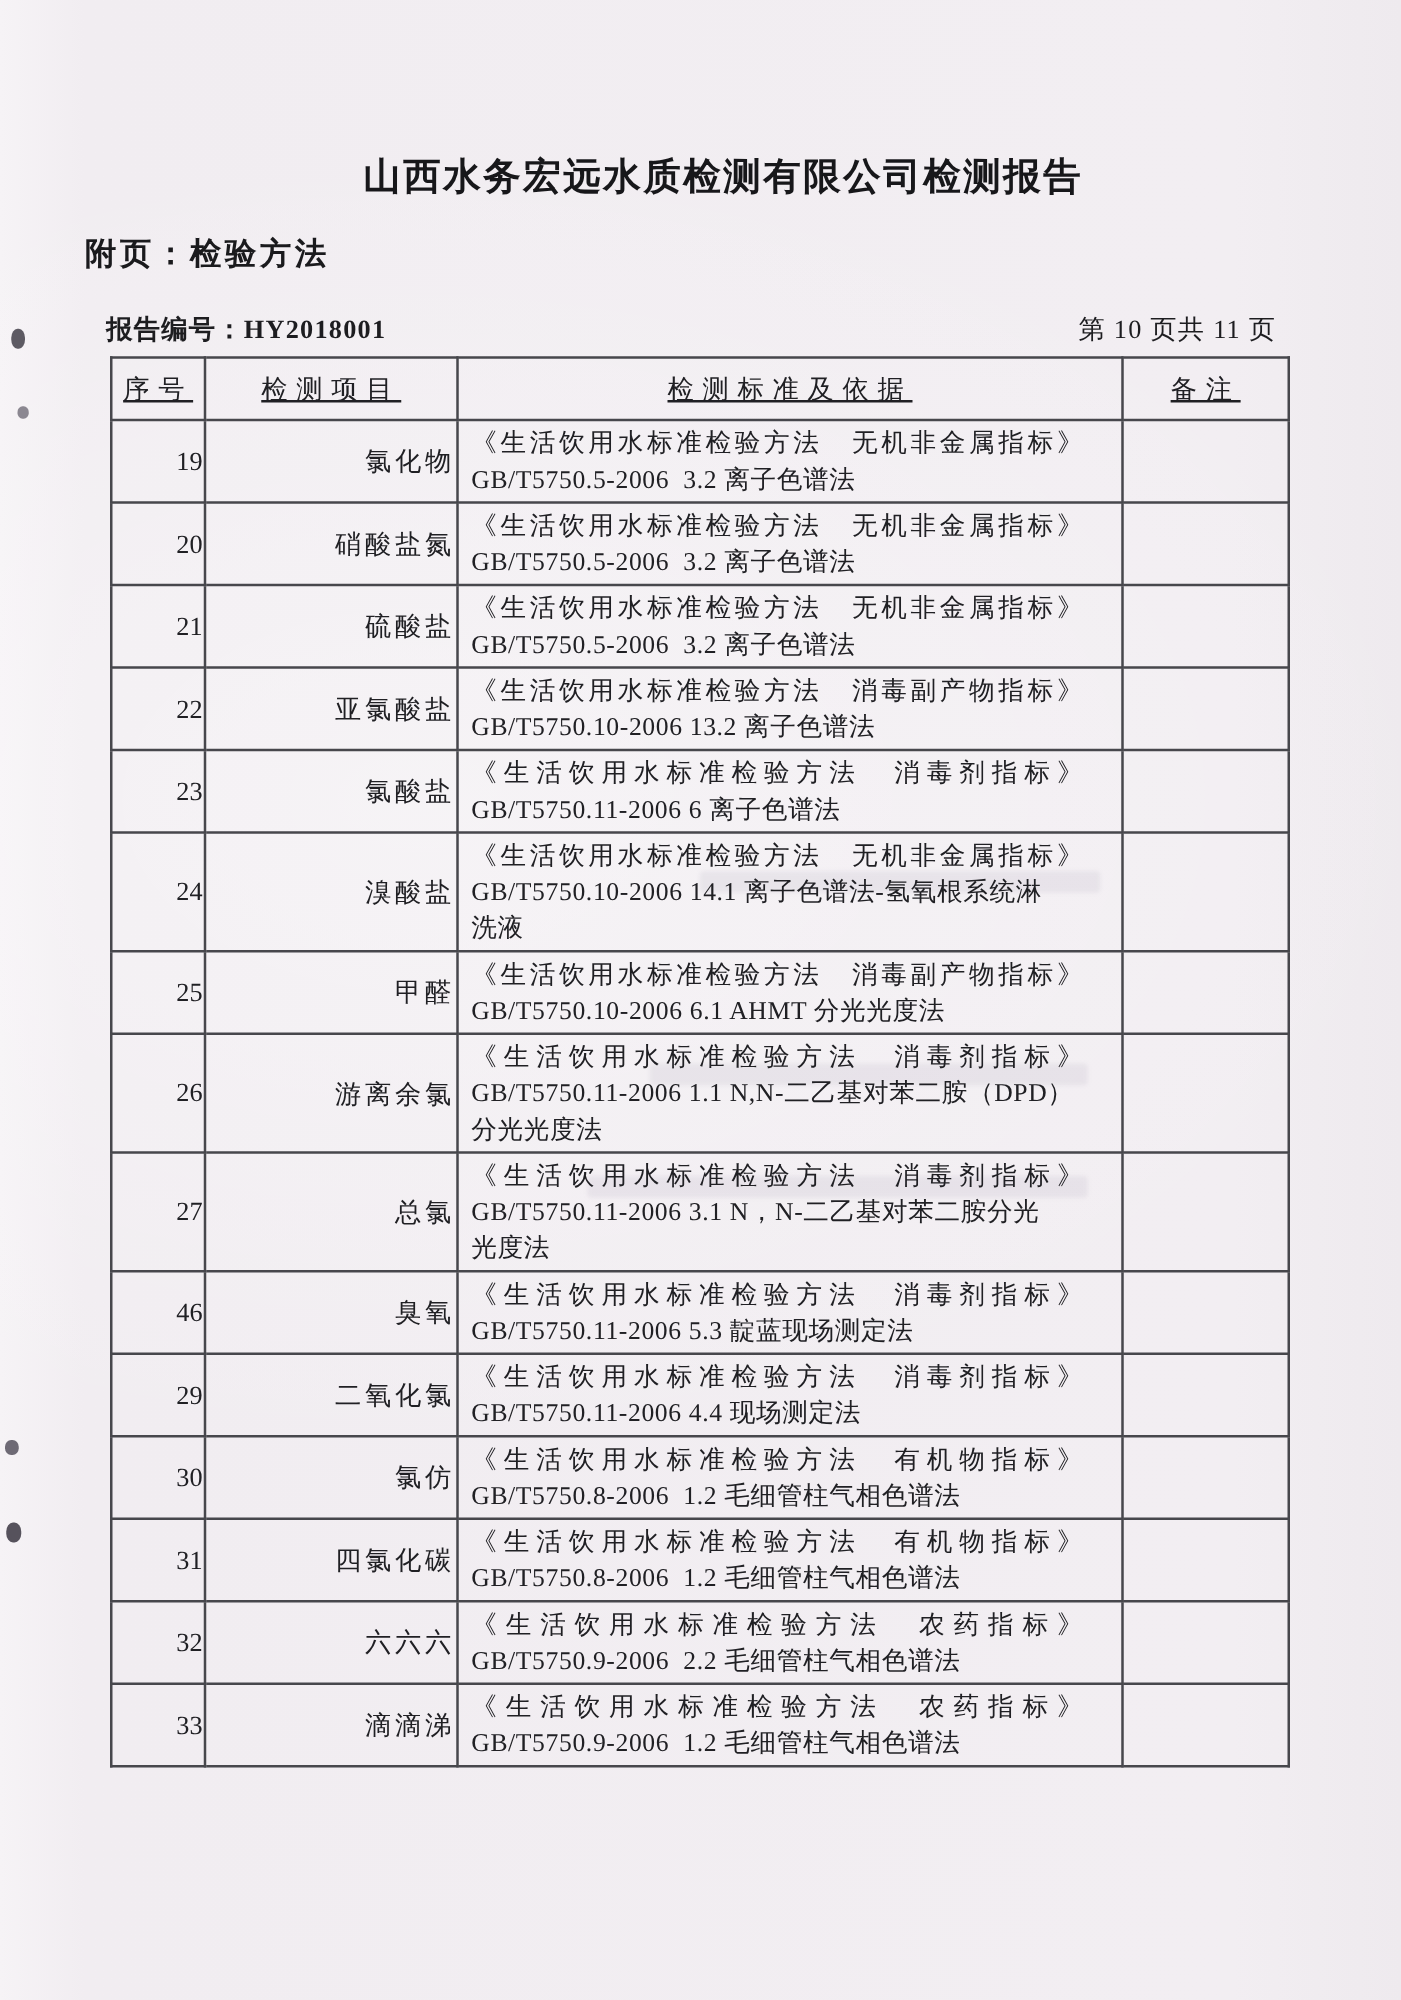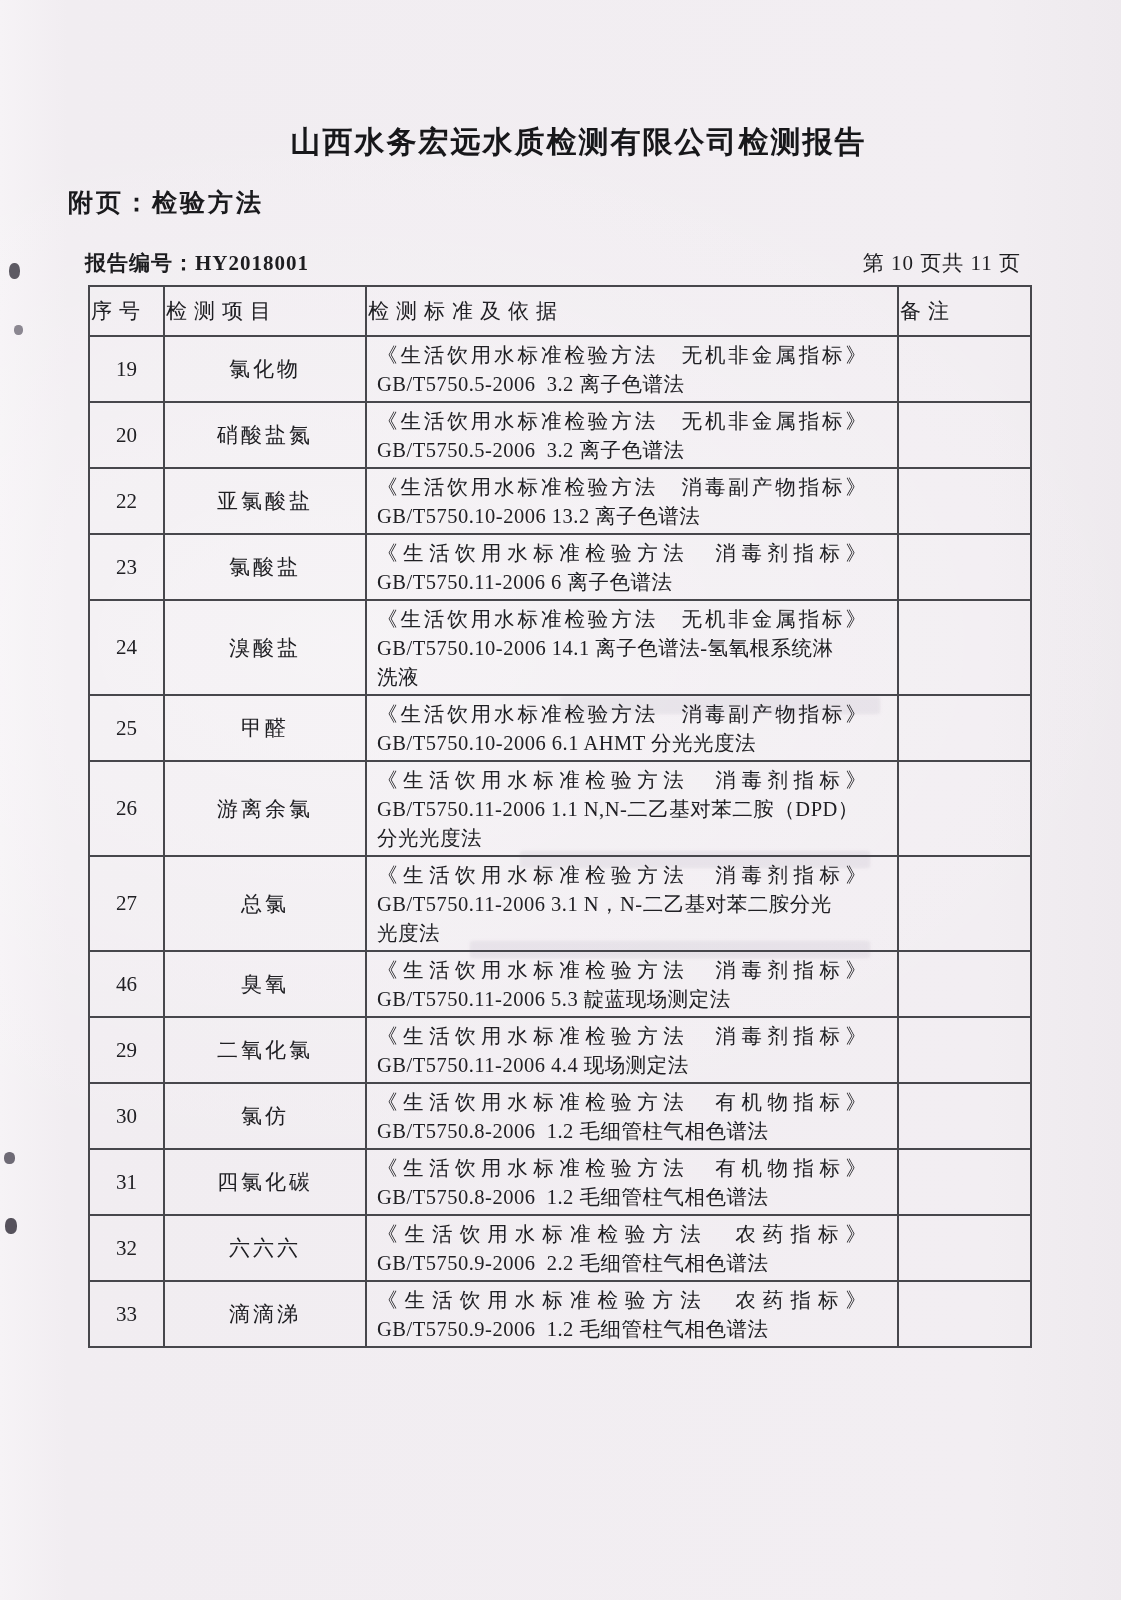"序号" .methods-table th { text-align: left -> center; text-decoration: none -> underline }
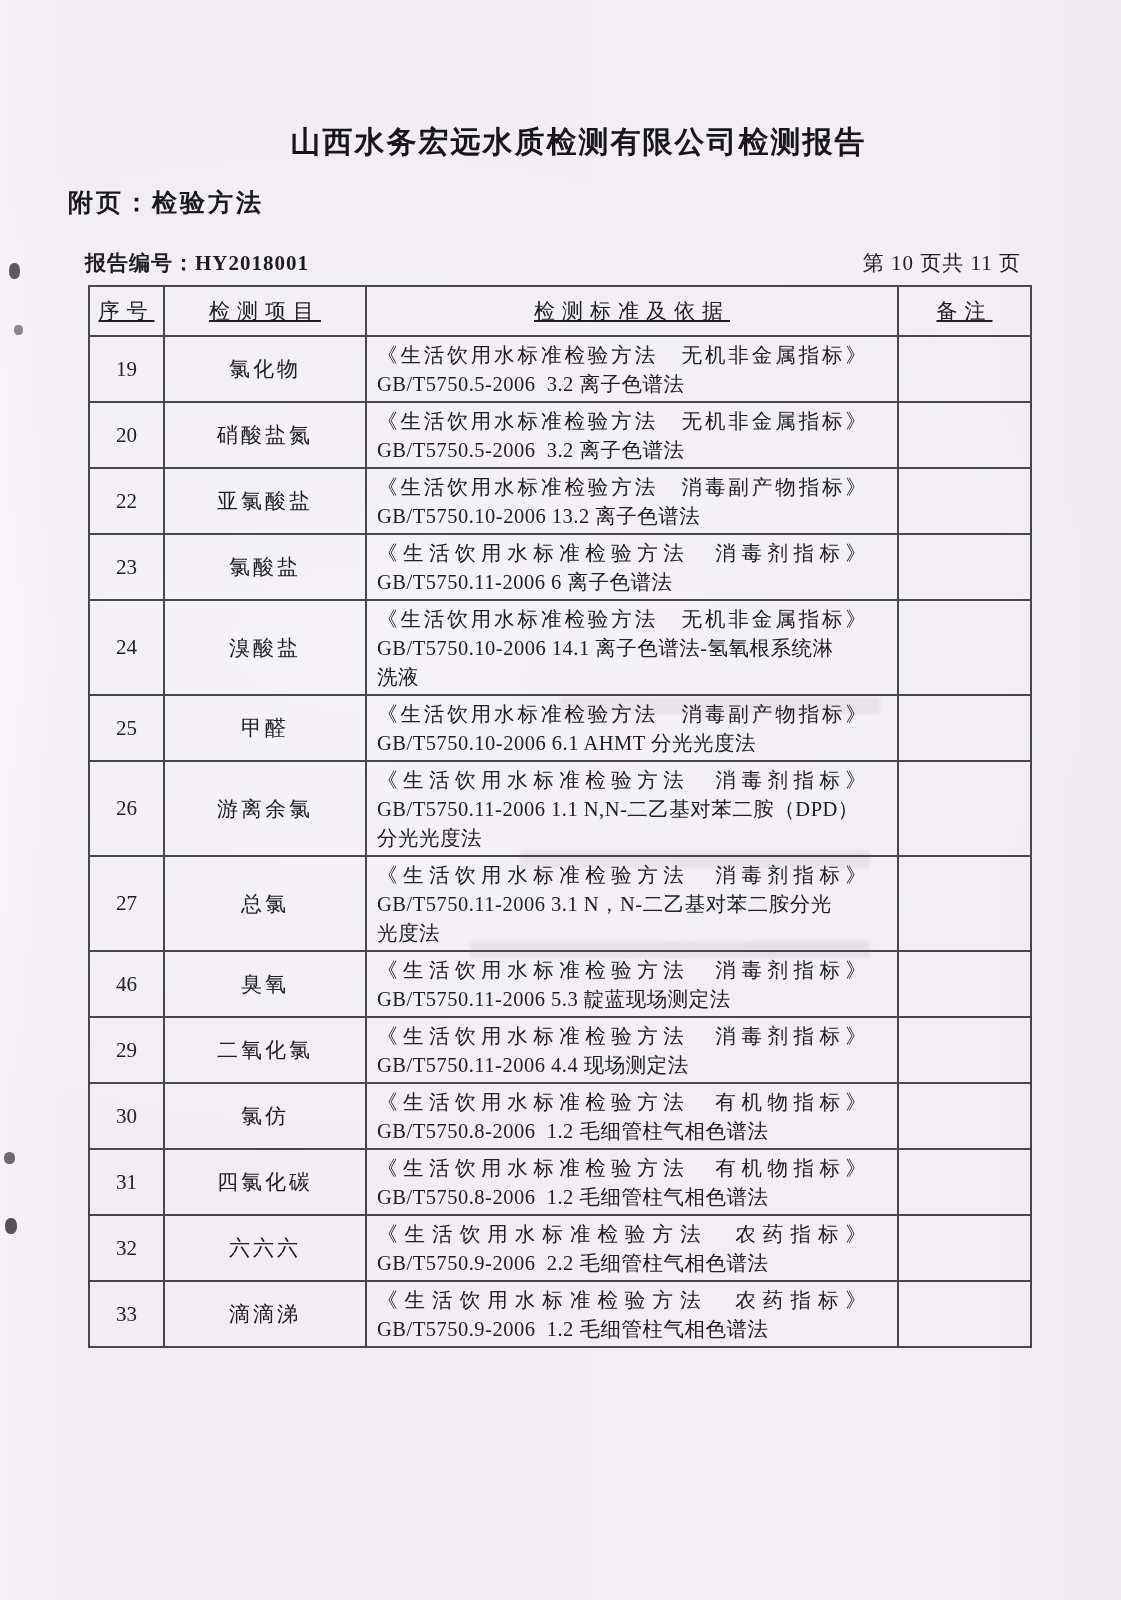"19" td.c-no, td.c-item { text-align: center -> right }
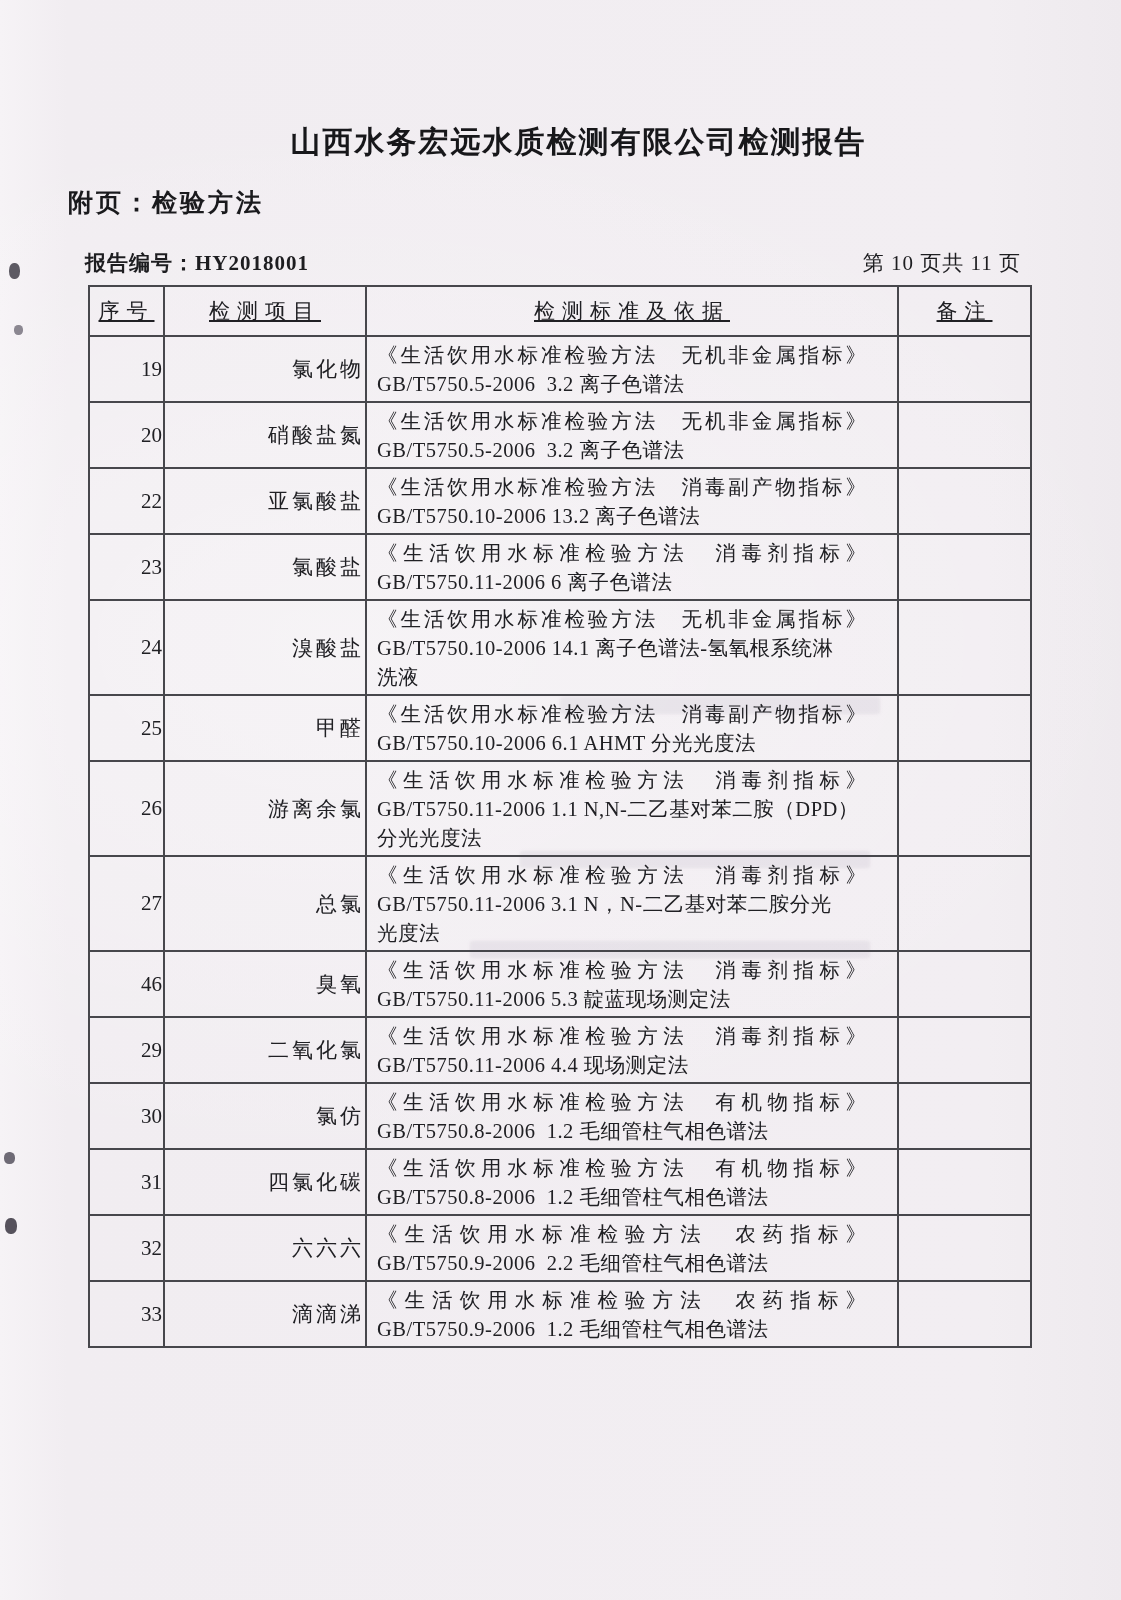"21" tr { html: none -> <tr> <td>21</td> <td>硫酸盐</td> <td> <div>《生活饮用水标准检验方法 无机非金属指标》</div> <div>GB/T5750.5-2006 3.2 离子色谱法</div> </td> <td></td> </tr> }
